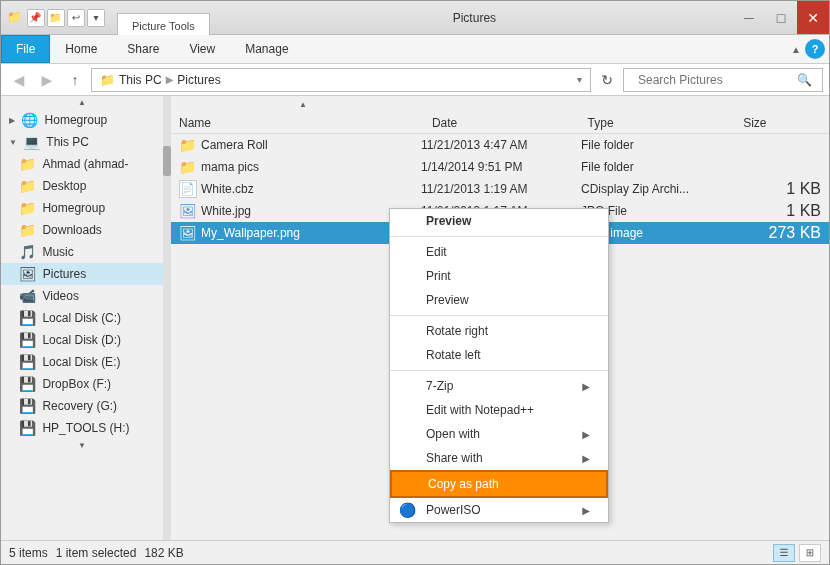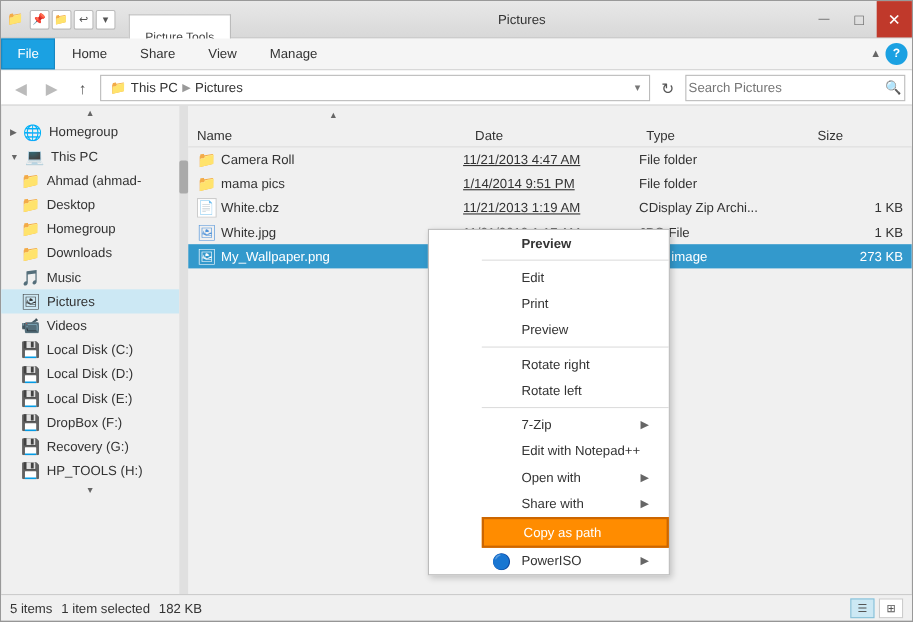"Picture Tools" .picture-tools-tab { align-items: flex-start -> flex-end }
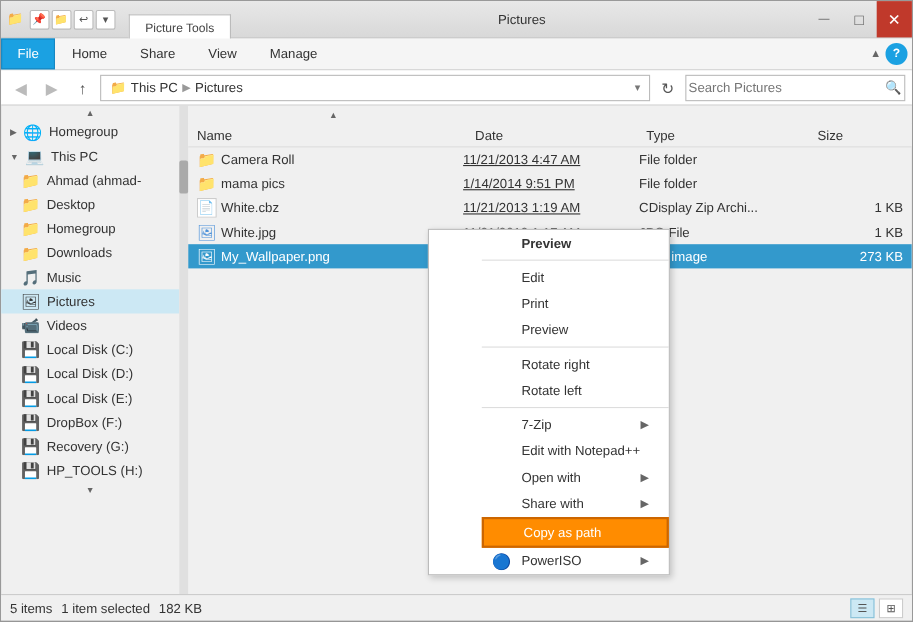"Search Pictures" .search-box { padding: 0 2px -> 0 14px }
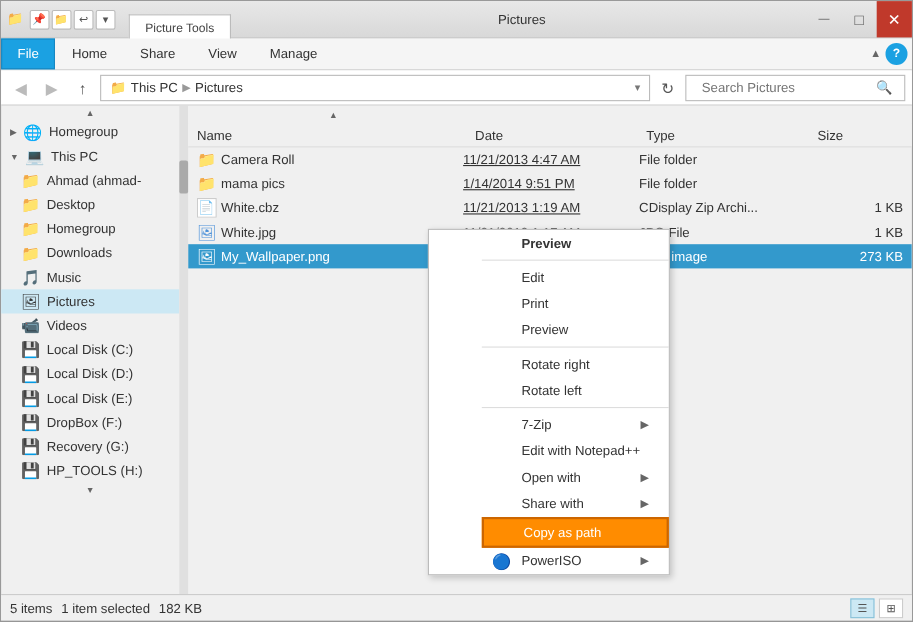"11/21/2013 4:47 AM" .file-date-cell { text-decoration: underline -> none }
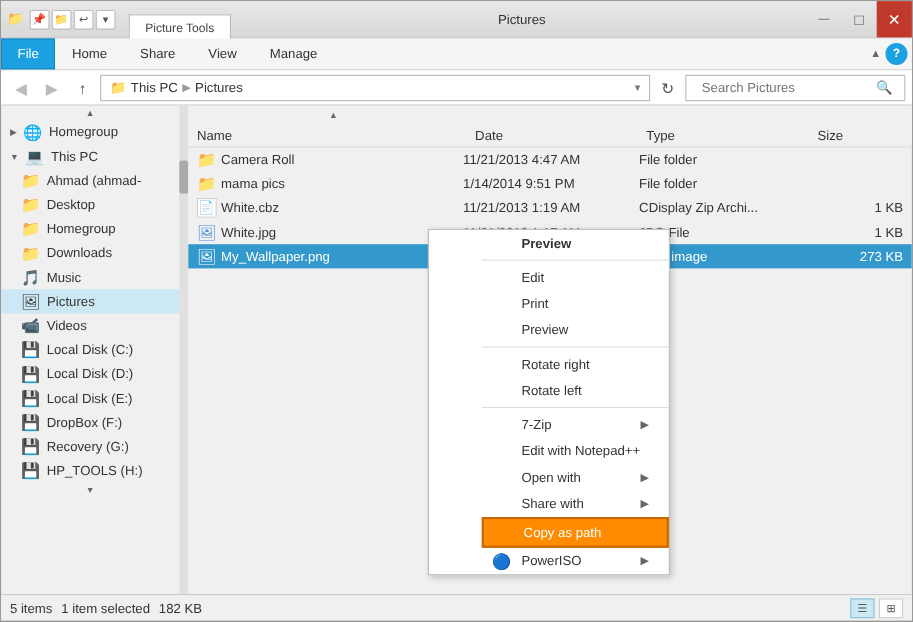"1 KB" .file-size-cell { font-size: 12px -> 16px }
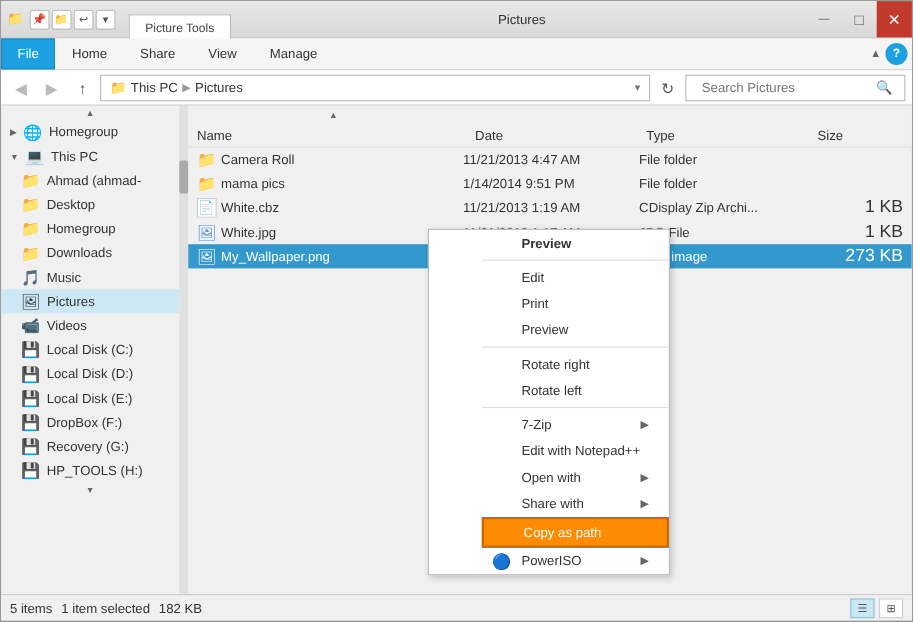"Preview" .context-menu { padding-left: 48px -> none }
